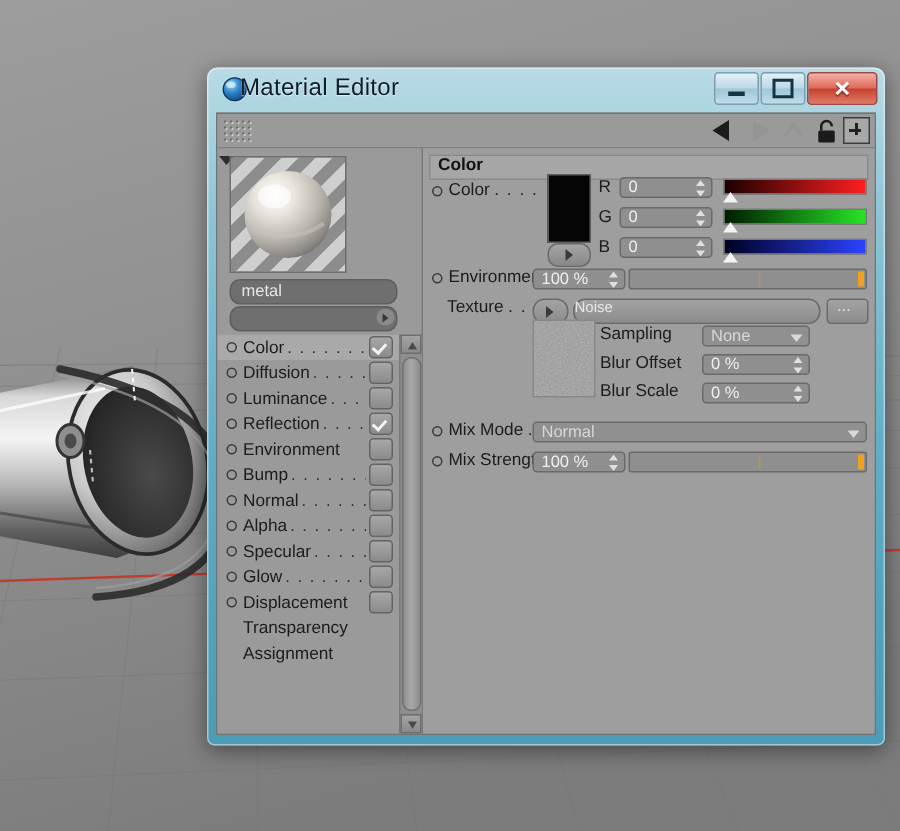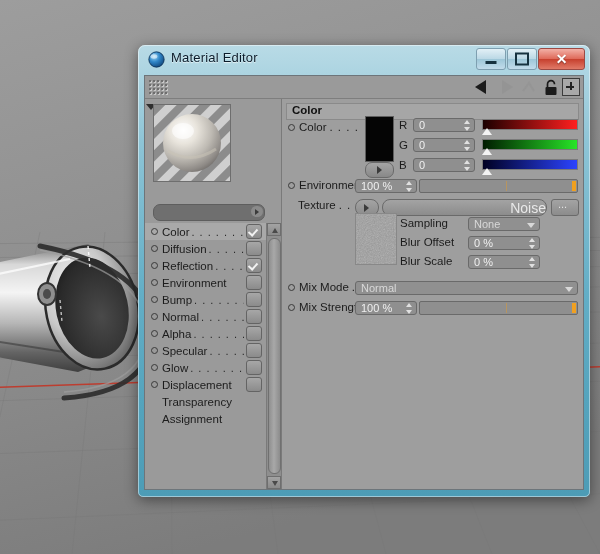"Material Editor" #titleText { font-size: 13px -> 16px; left: 33px -> 22px }
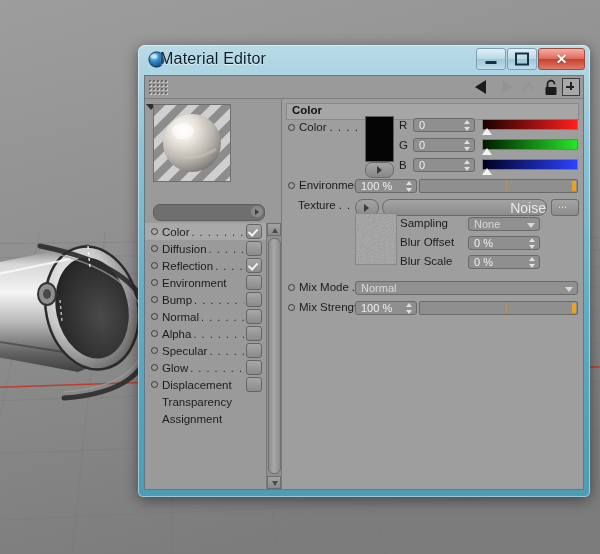"metal" div { html: none -> <div> <span>metal</span> </div> }
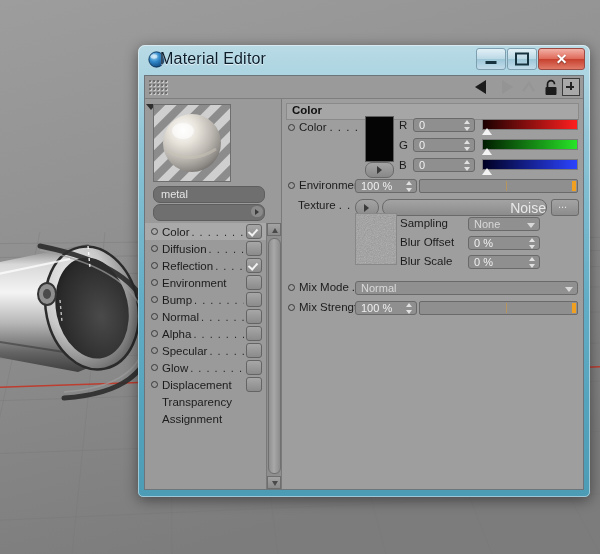"Noise" .btnpill span { font-size: 14px -> 10px; text-align: right -> left }
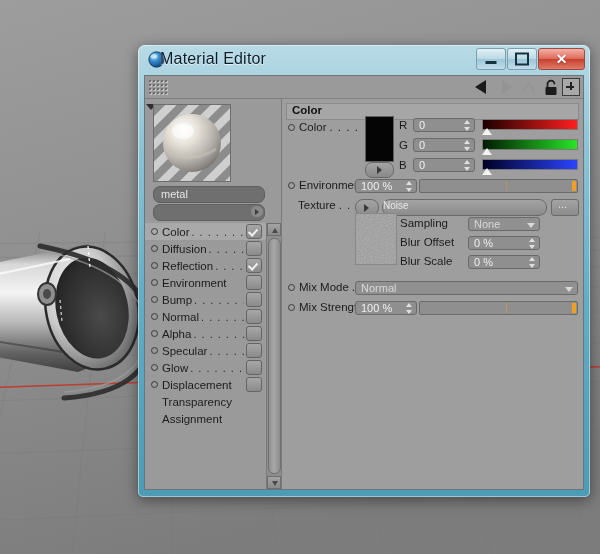"Luminance" div.chan { html: none -> <div> <div></div> <div>Luminance</div> <div>. . .</div> <div></div> </div> }
